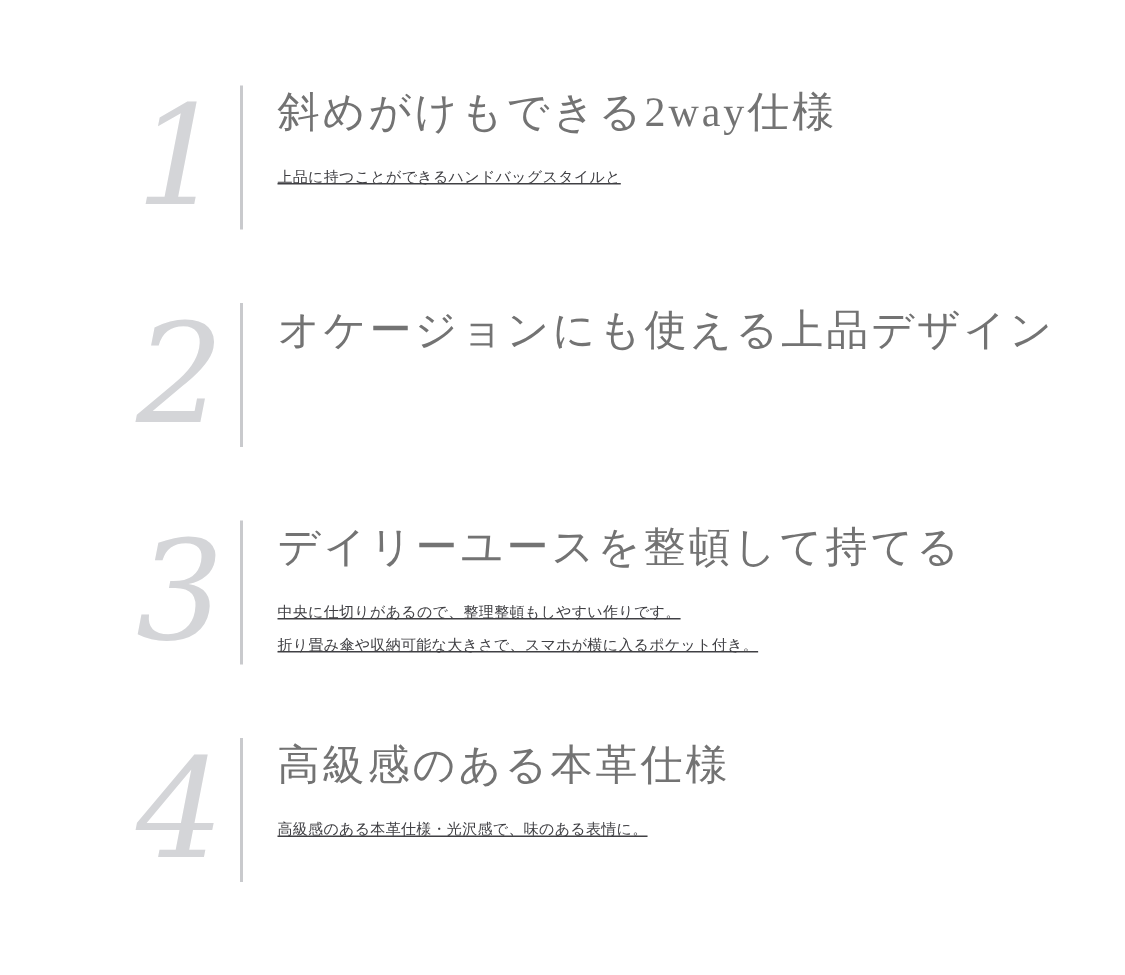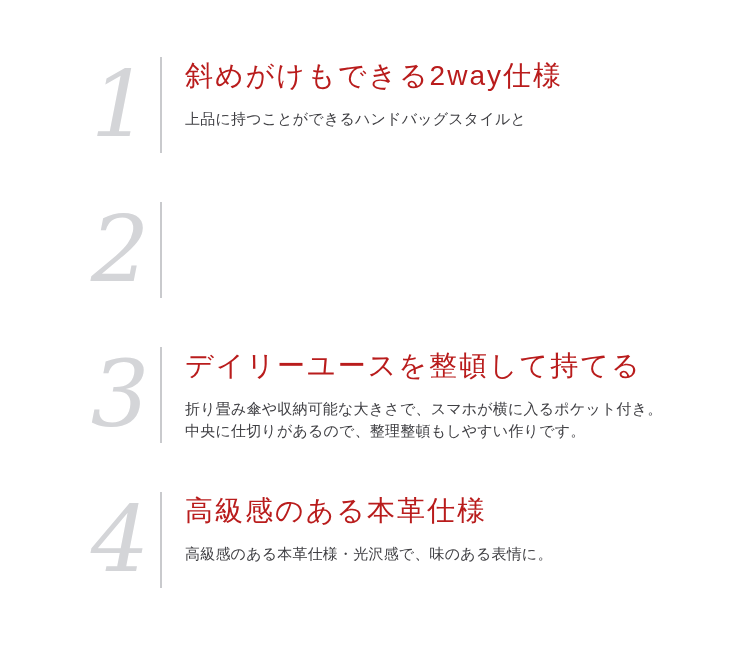"斜めがけもできる2way仕様" .feature-heading { color: #b91c1c -> #737373; font-family: Liberation Sans, sans-serif -> Liberation Serif, serif }
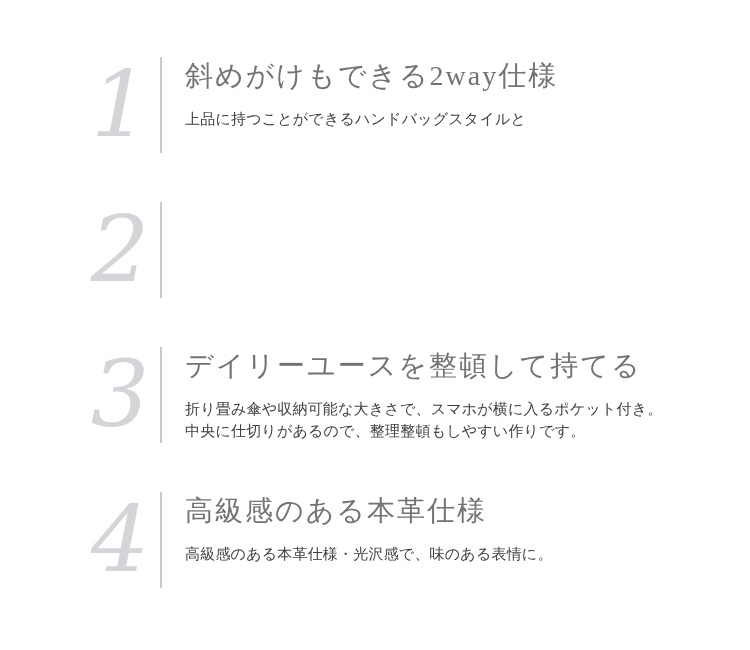"上品に持つことができるハンドバッグスタイルと" .feature-desc { font-size: 15px -> 10px; text-decoration: none -> underline }
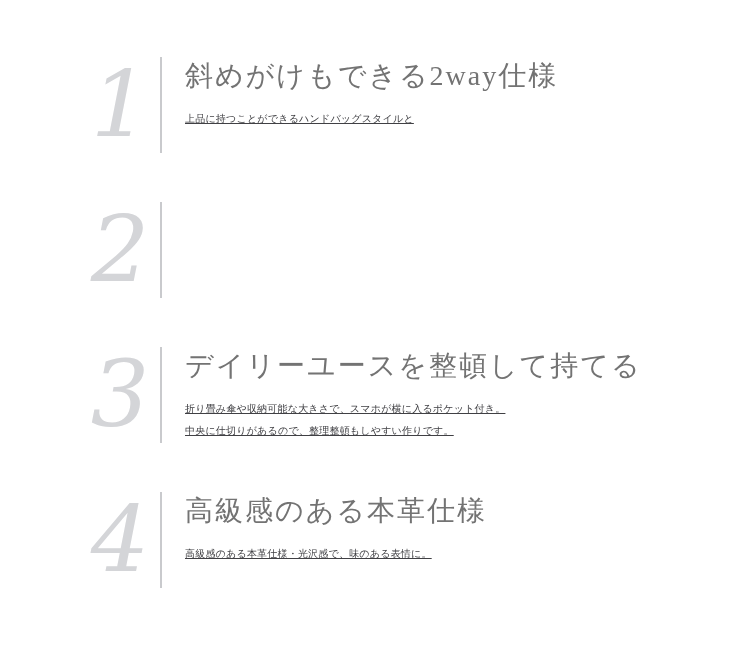"オケージョンにも使える上品デザイン" h2.feature-heading { html: none -> <h2>オケージョンにも使える上品デザイン</h2> }
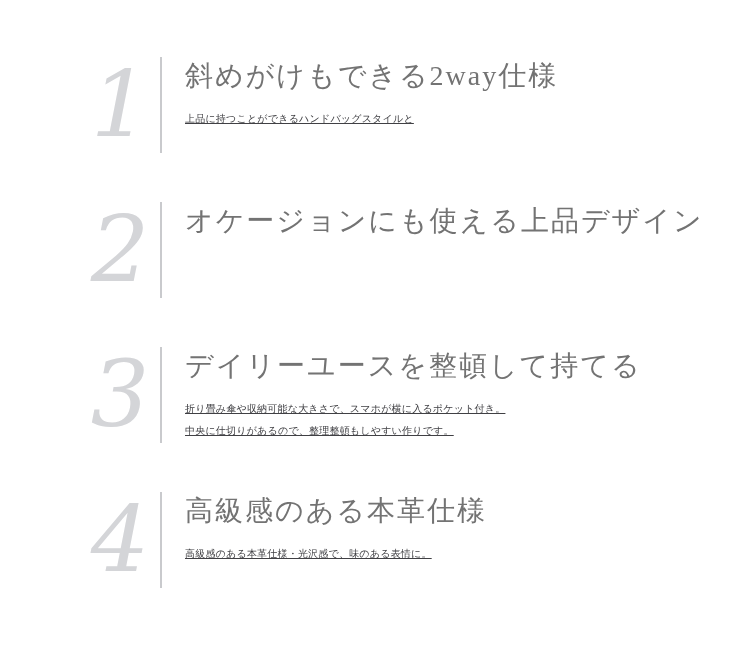"折り畳み傘や収納可能な大きさで、スマホが横に入るポケット付き。" span.desc-line { order: before "中央に仕切りがあるので、整理整頓もしやすい作りです。" -> after "中央に仕切りがあるので、整理整頓もしやすい作りです。" }
